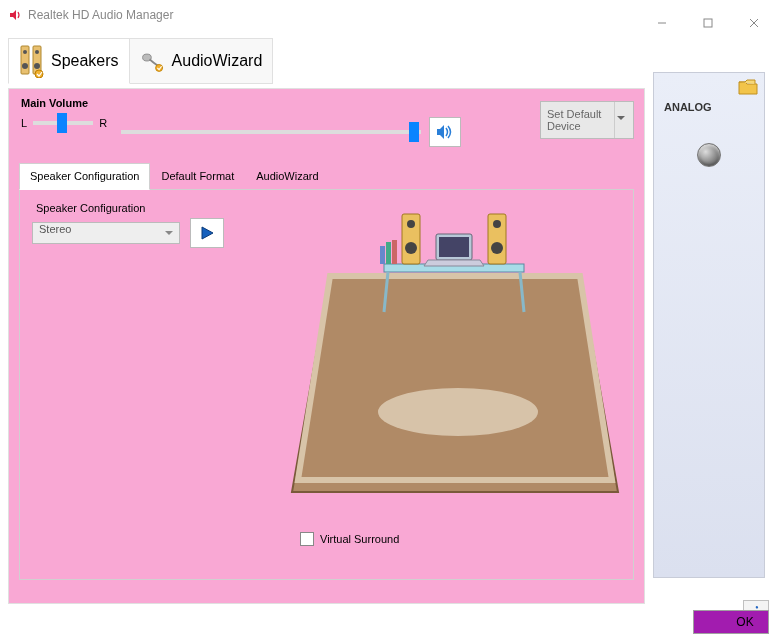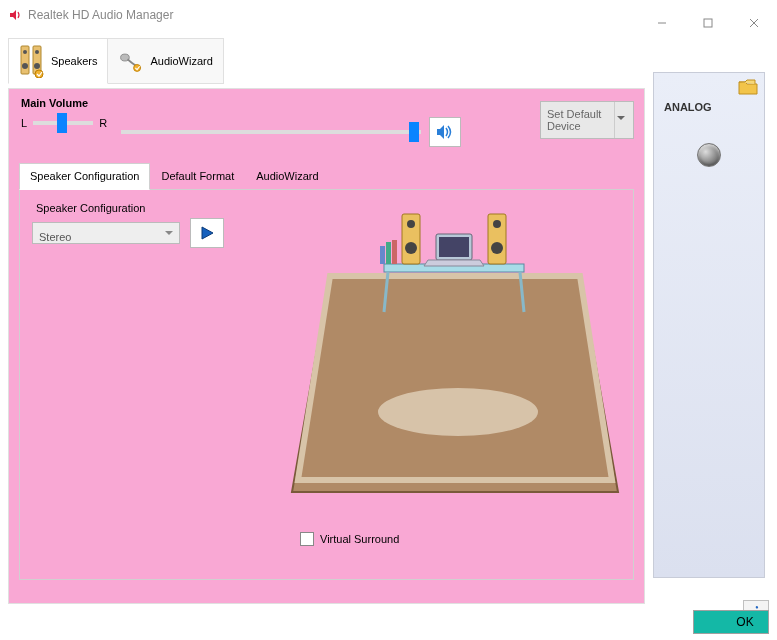"Speakers" .device-tab { font-size: 11px -> 16px }
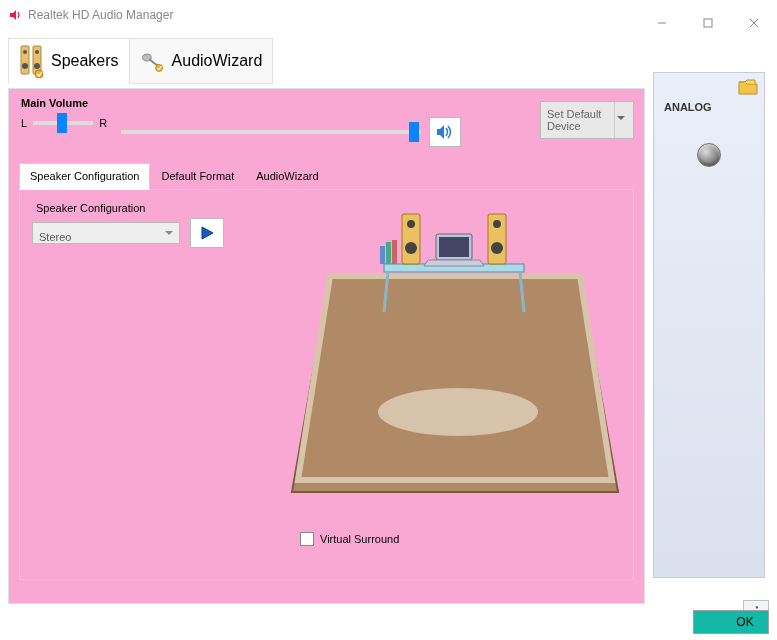"Stereo" .spk-select { align-items: flex-end -> flex-start }
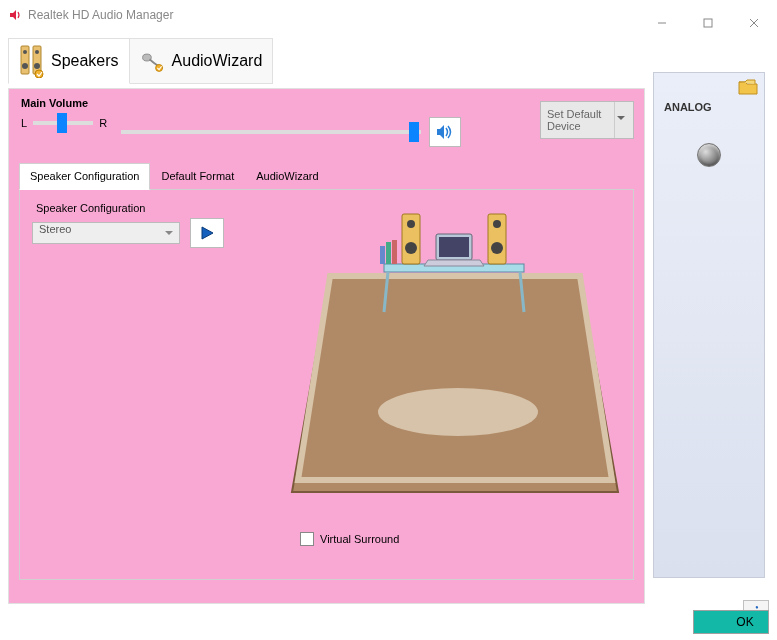"OK" .ok-btn { background: #14b8a6 -> #a21caf }
